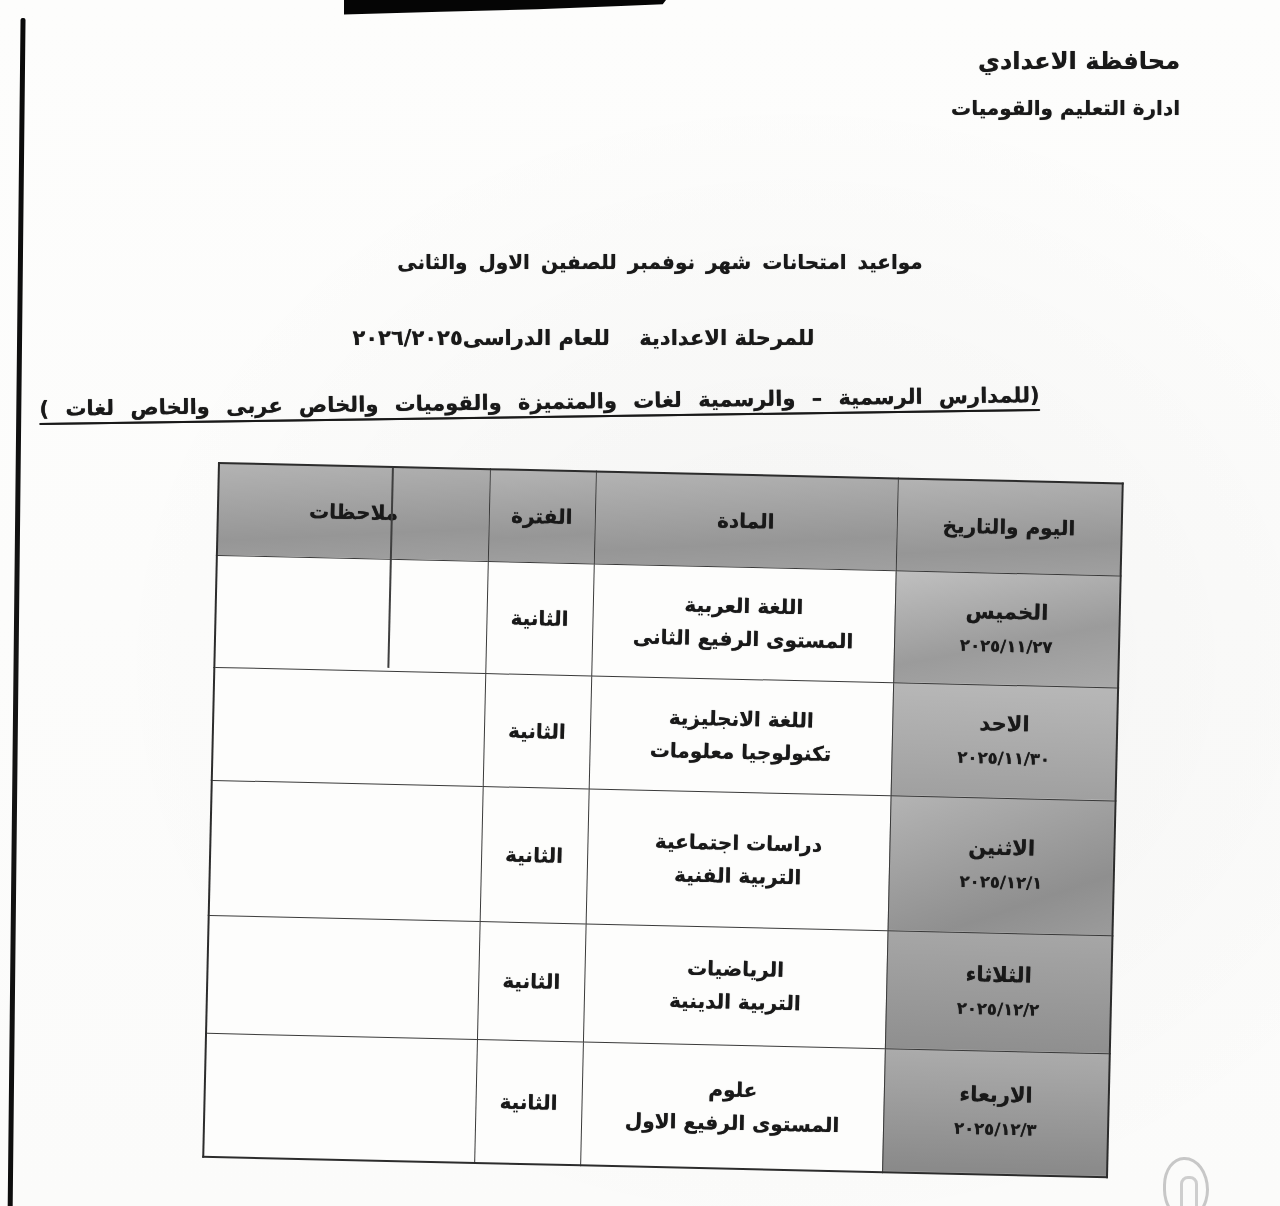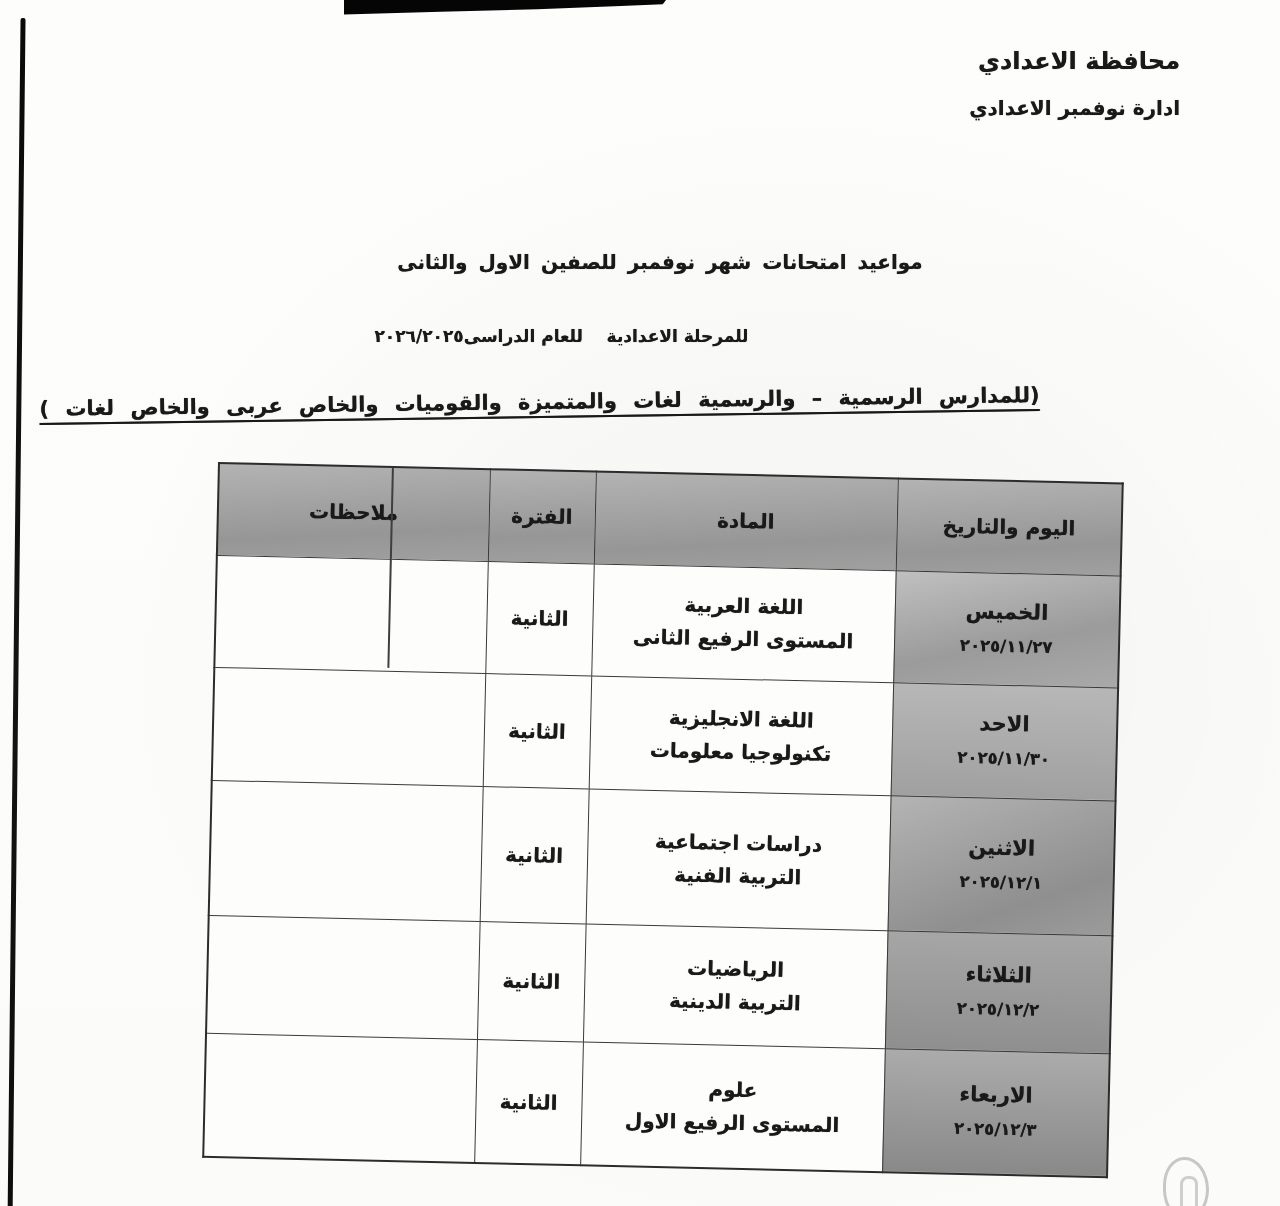"ادارة نوفمبر الاعدادي" div.l3 { text: نوفمبر الاعدادي -> التعليم والقوميات }
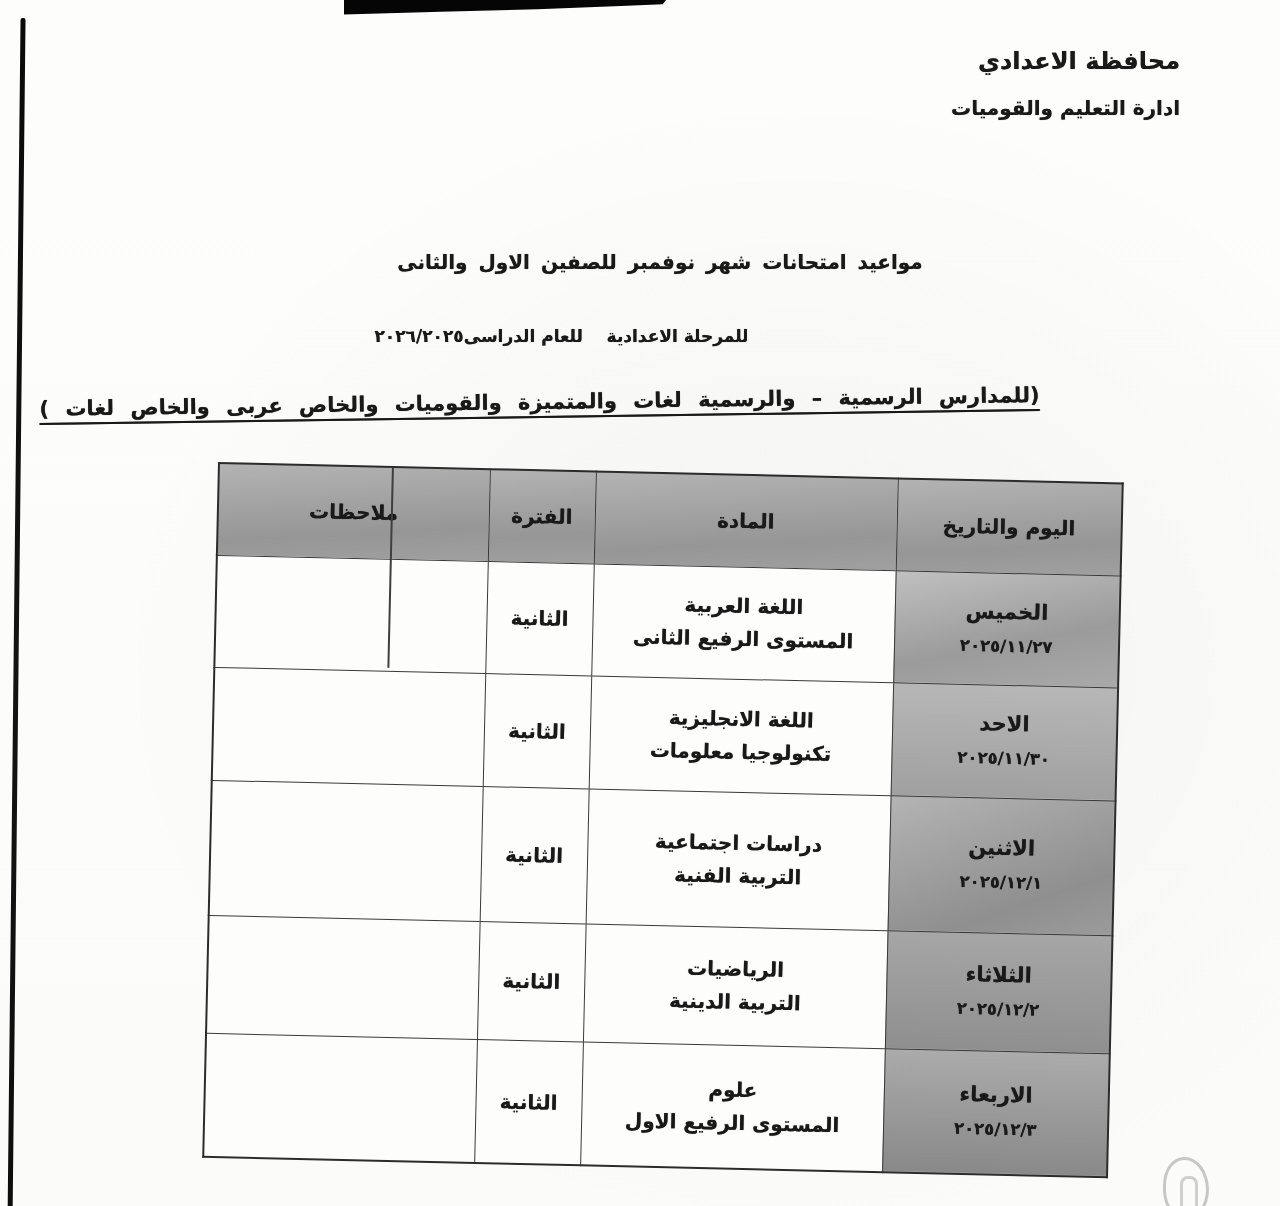"للمرحلة الاعدادية للعام الدراسى٢٠٢٦/٢٠٢٥" .title2 { font-size: 17px -> 21px; left: 314px -> 336px }
